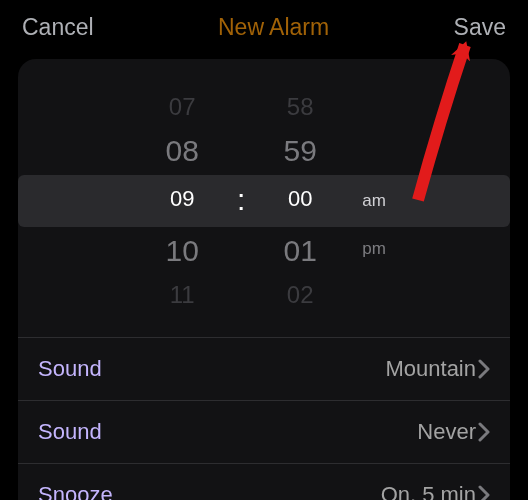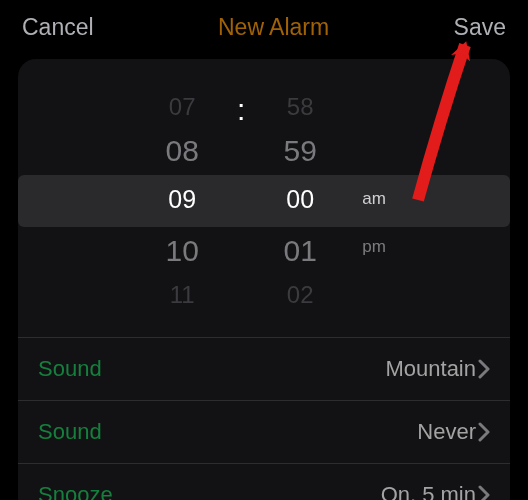"07" .cols { align-items: none -> center }
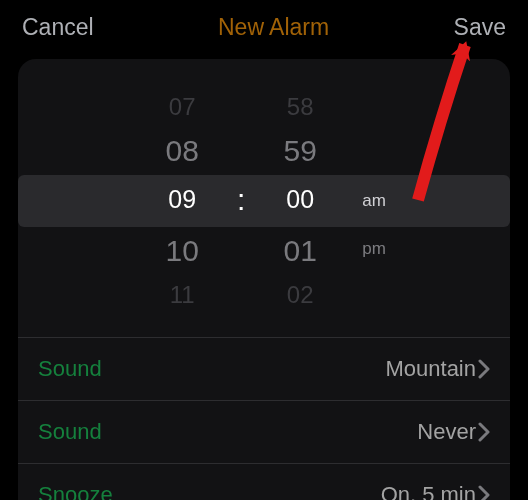"09" .cell.sel { font-size: 25px -> 22px }
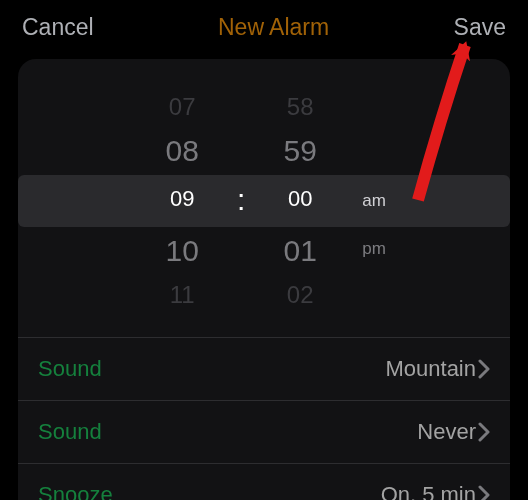"Sound" .row .label { color: #15803d -> #c4b5fd }
